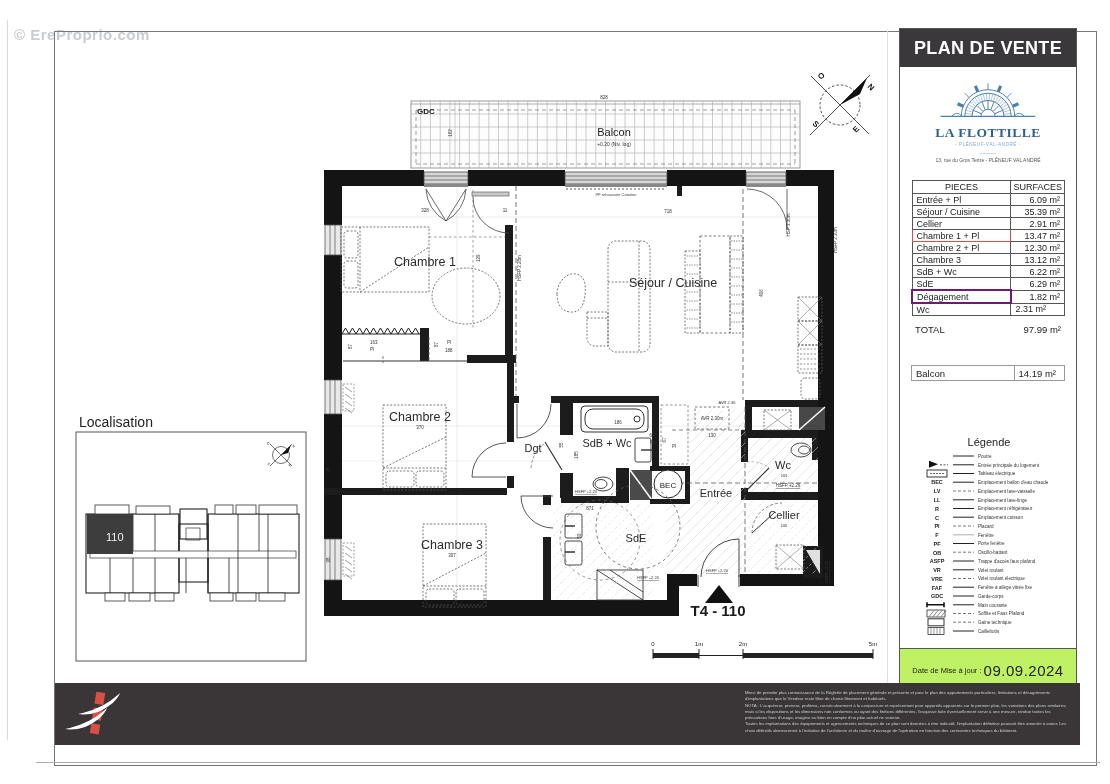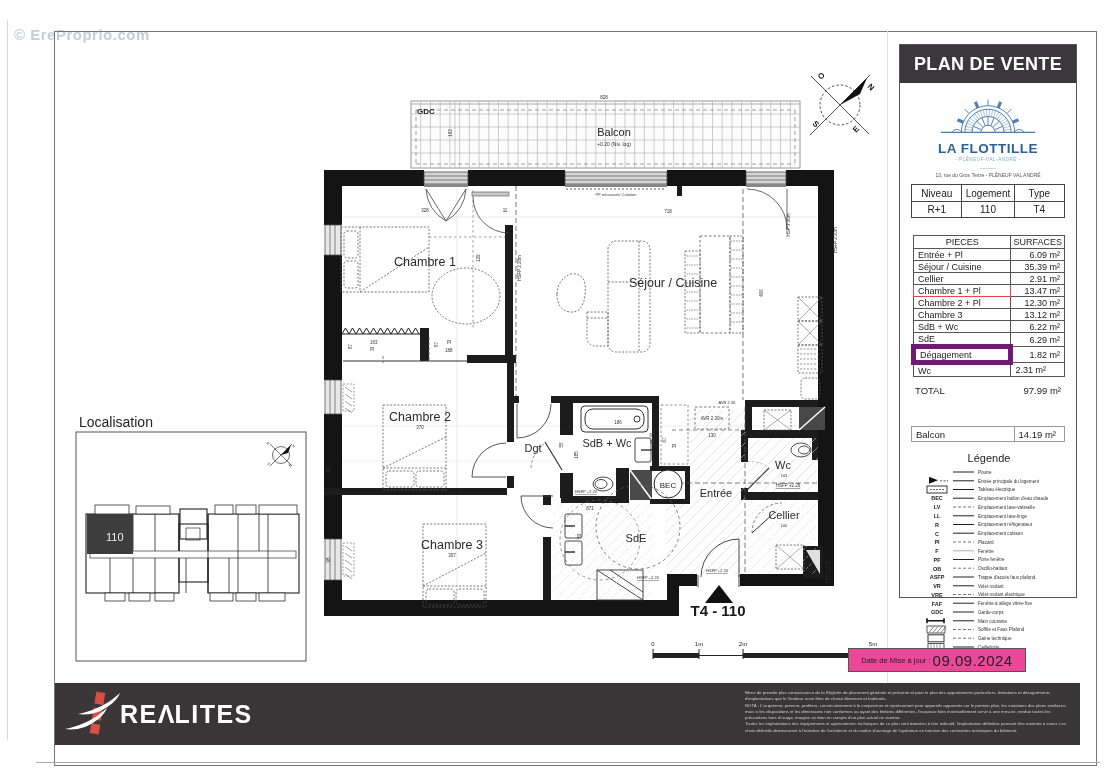"PLAN DE VENTE" div.abs { height: 554px -> 636px; top: 44px -> 28px }
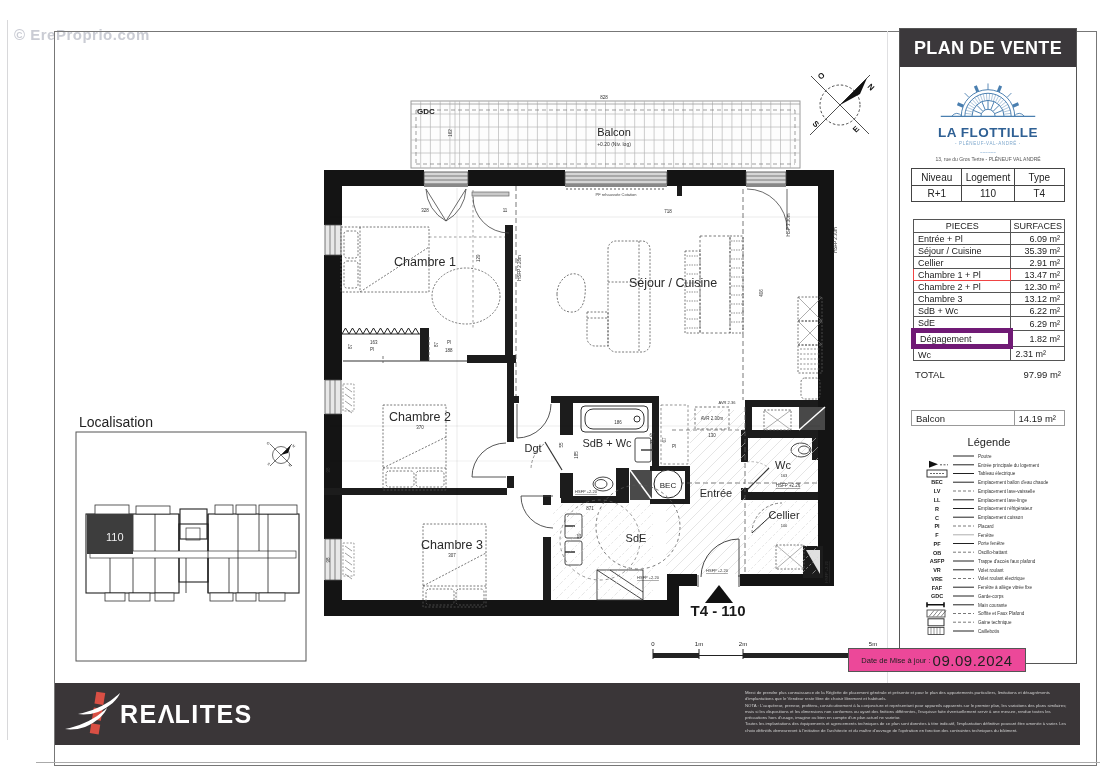"LA FLOTTILLE" div { font-family: Liberation Sans, sans-serif -> Liberation Serif, serif }
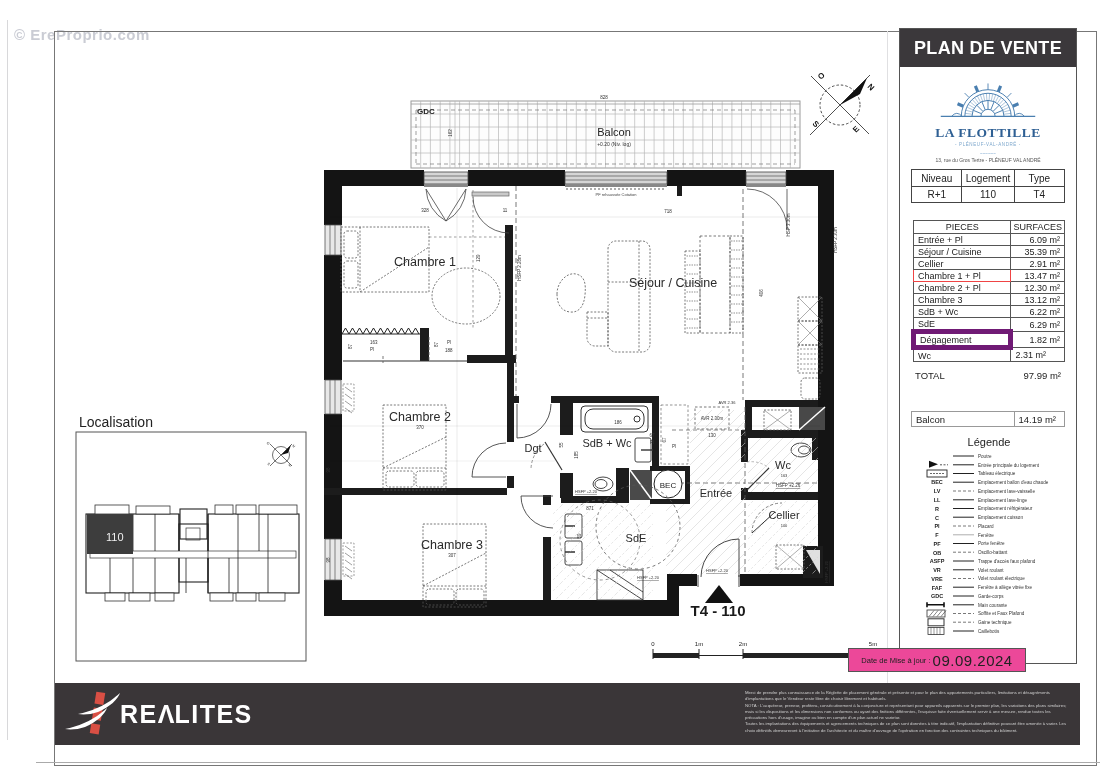"Niveau" table { html: <table> <tbody> <tr> <td>Niveau</td> <td>Logement</td> <td>Type</td> </tr> <tr> <td>R+1</td> <td>110</td> <td>T4</td> </tr> </tbody> </table> -> none }
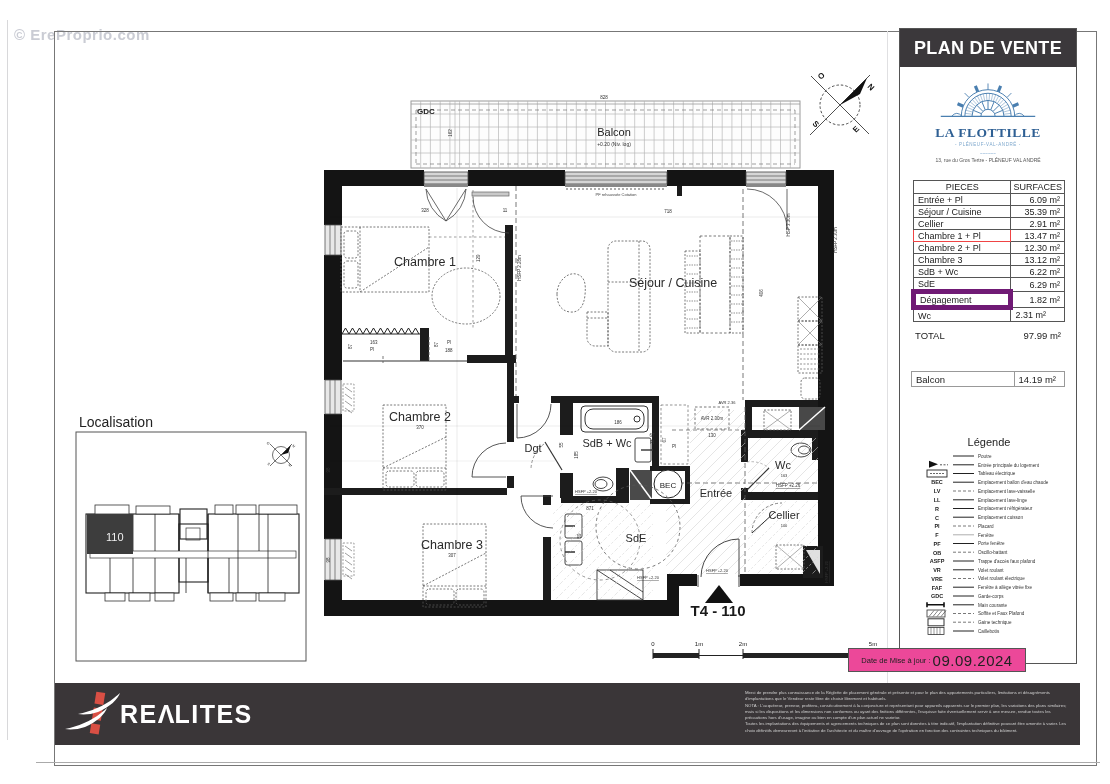"Dégagement" td { border: 5px solid #701a75 -> 2px solid #701a75 }
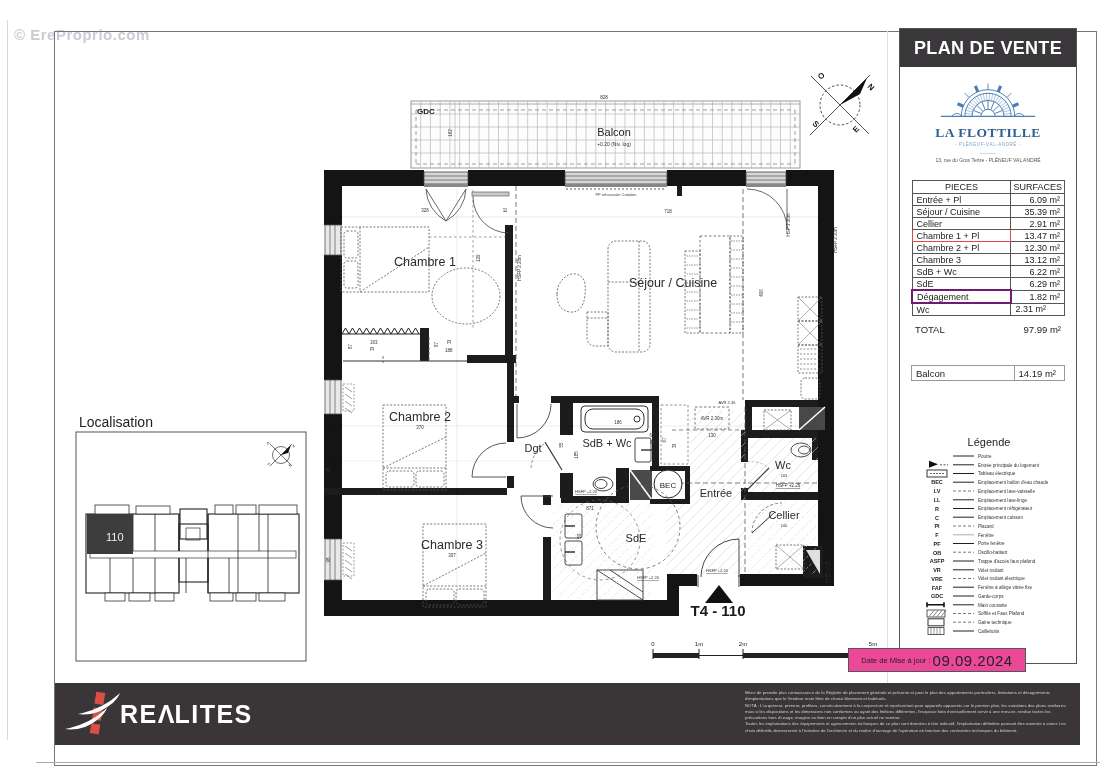"Date de Mise à jour" div.abs { background: #ec4899 -> #bef264; height: 24px -> 44px; left: 848px -> 899px }
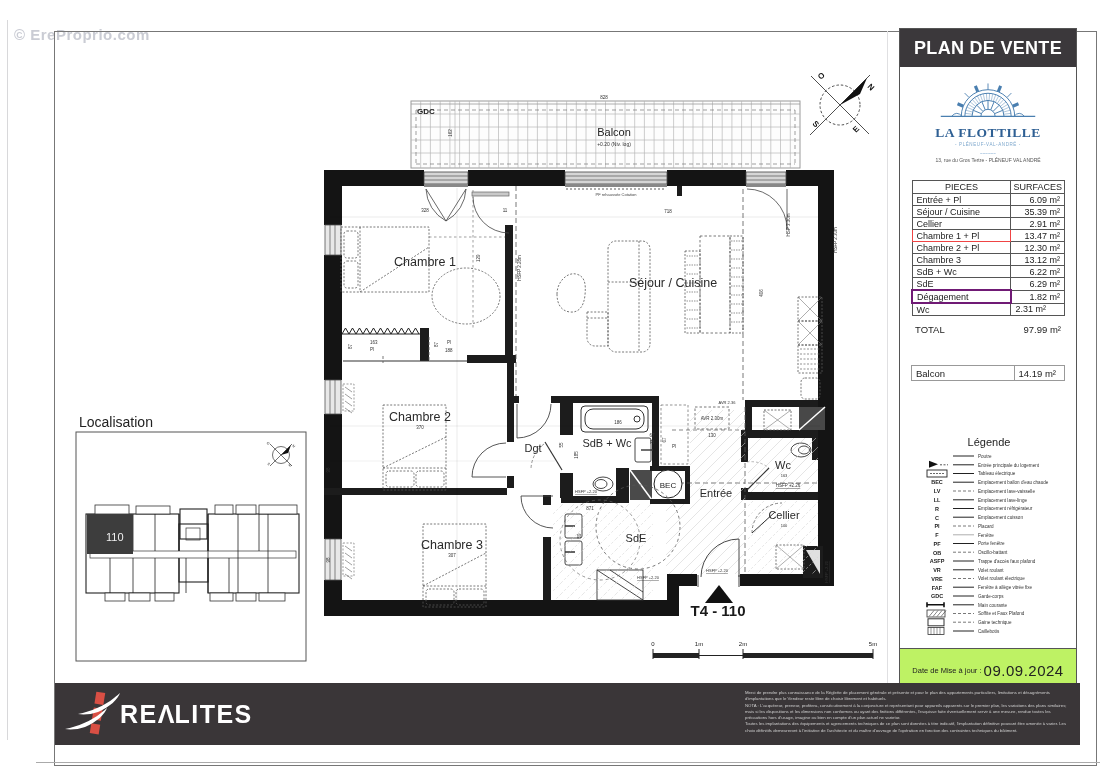"REΛLITES" div.abs { html: <div>RE<span>Λ</span>LITES</div> -> none }
